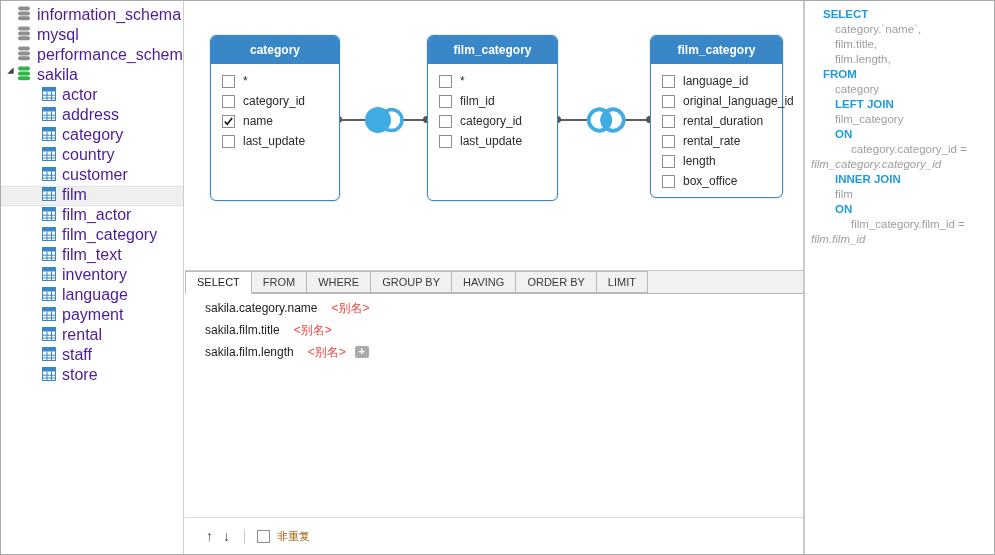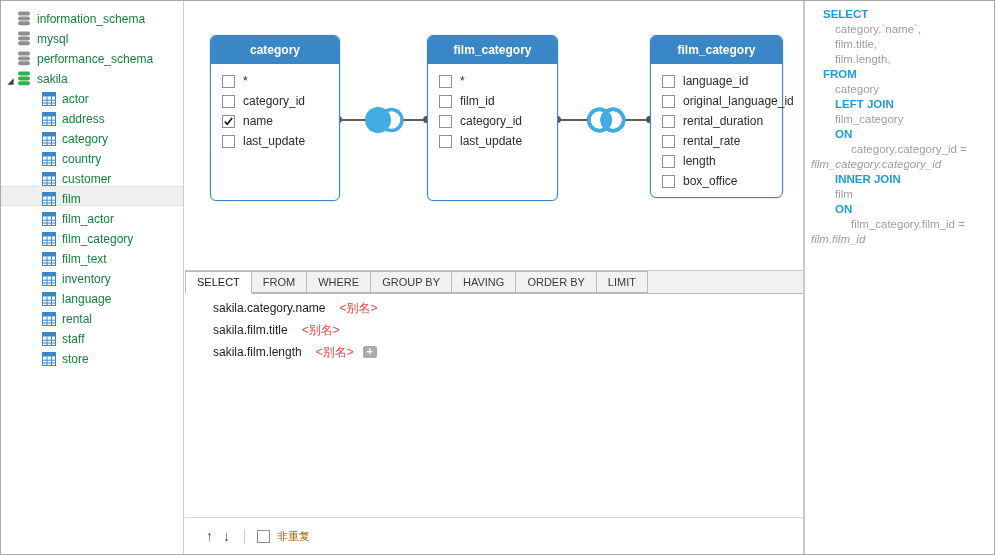"information_schema" .tree-row { align-items: flex-end -> flex-start; color: #15803d -> #4c1d95; font-size: 12px -> 16px }
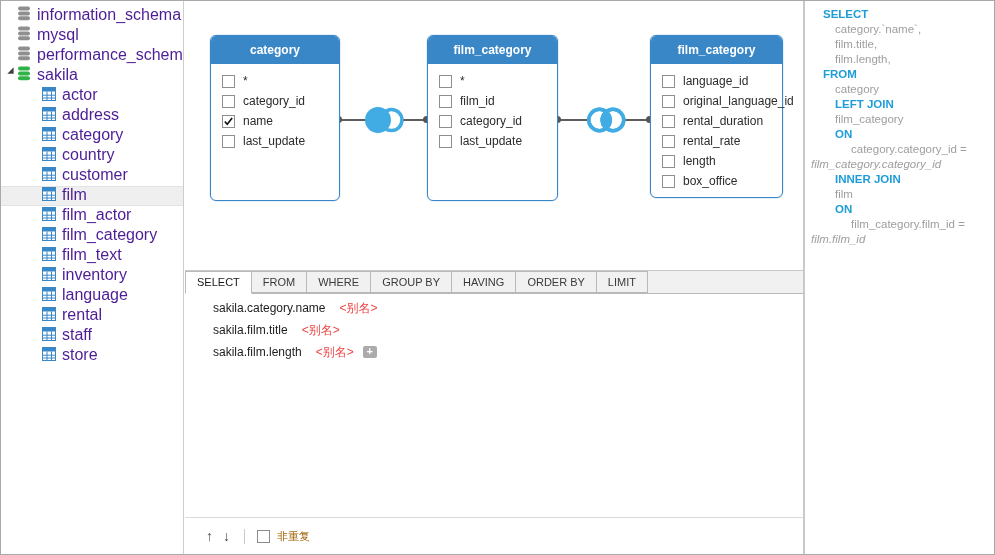"payment" div.tree-row { html: none -> <div> <span></span> <span> <svg> <rect></rect> <rect></rect> <line></line> <line></line> <line></line> <line></line> </svg> </span> <span>payment</span> </div> }
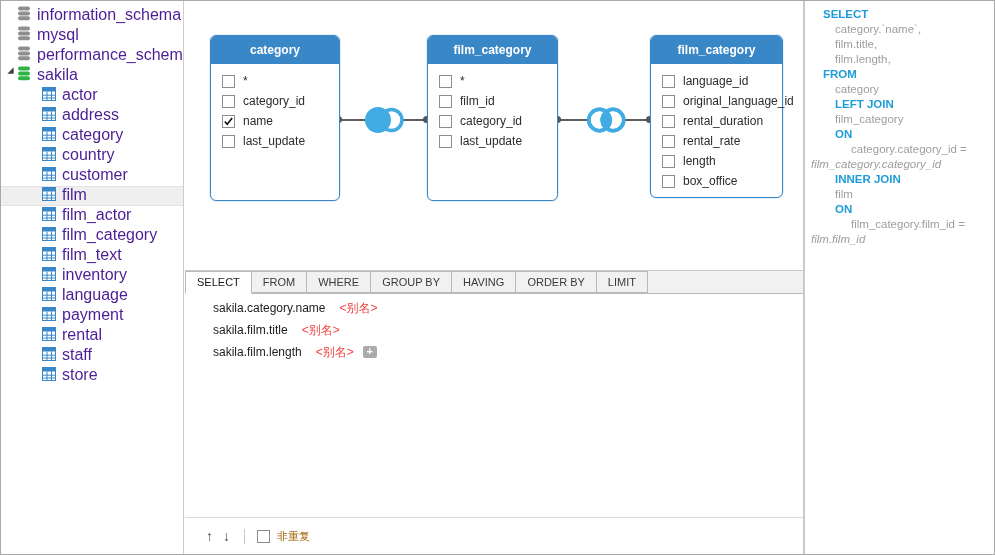"sakila.category.name" #qb-content { padding: 3px 0 0 28px -> 3px 0 0 20px }
